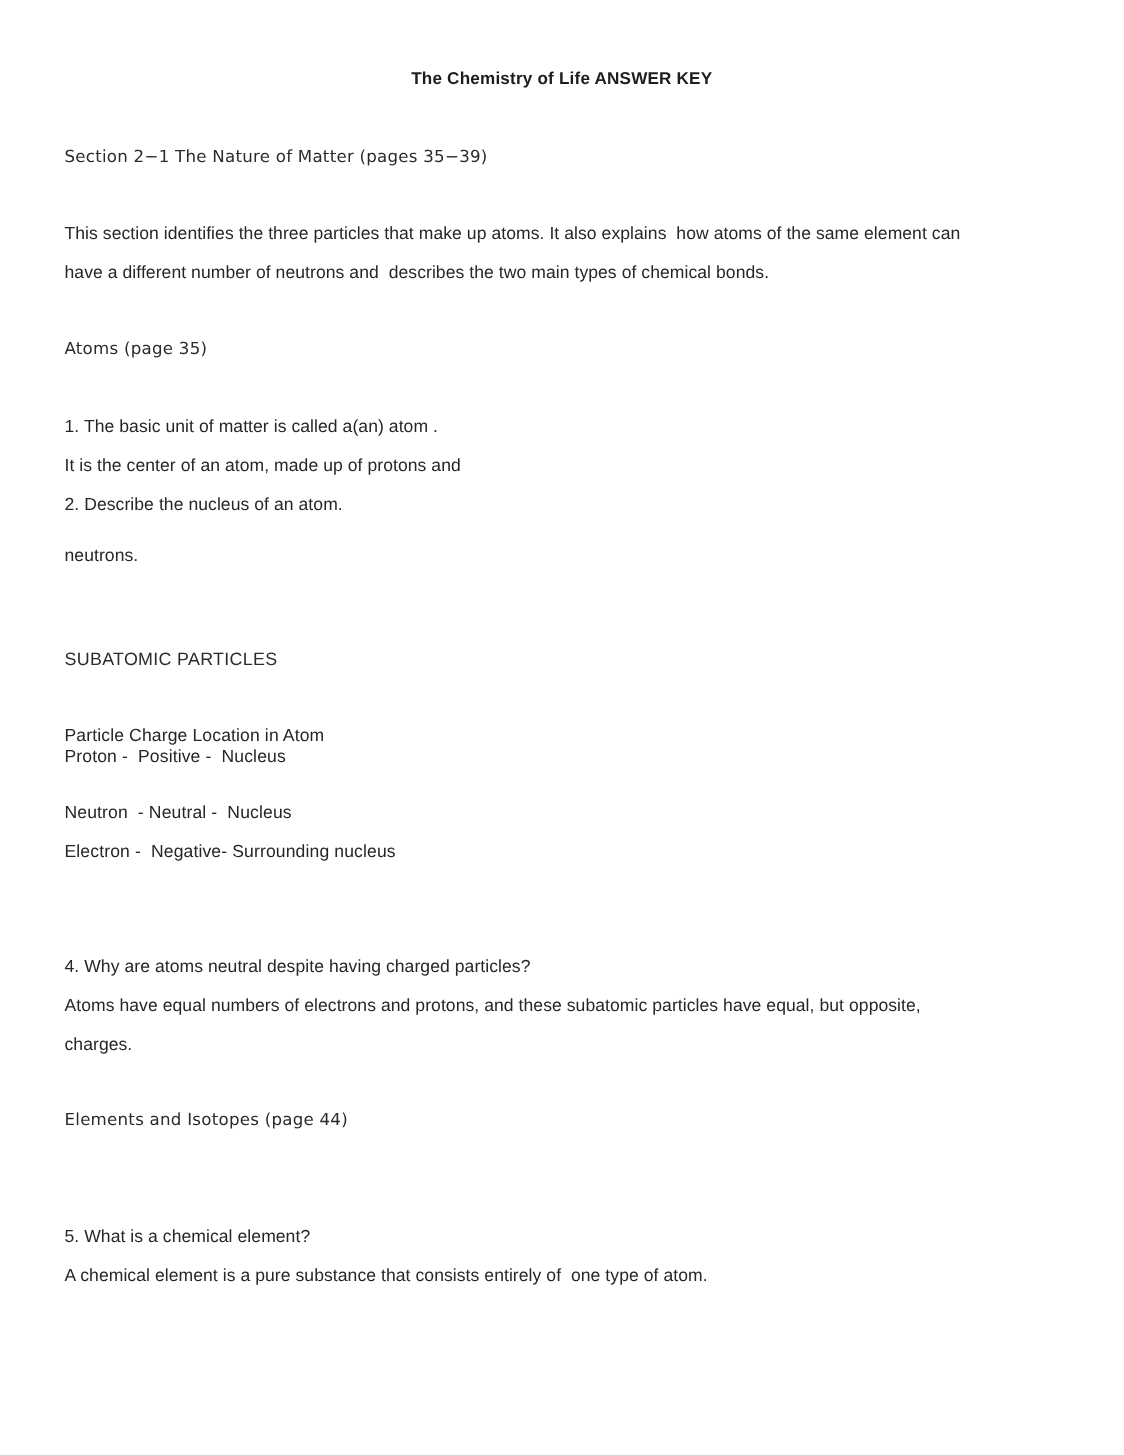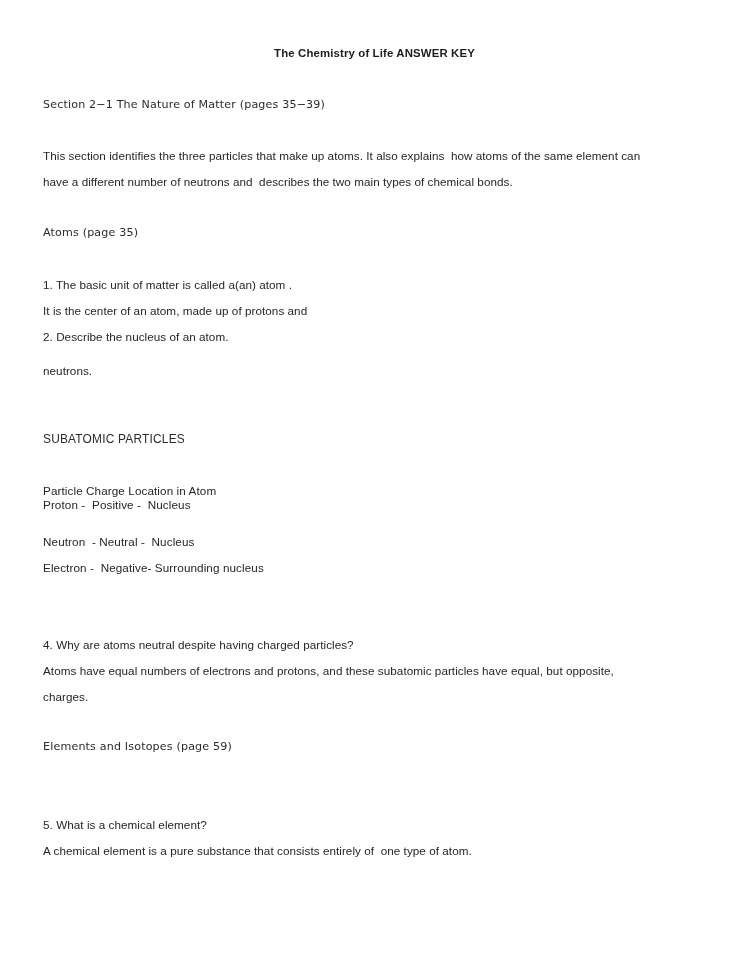"Elements and Isotopes (page 59)" div.heading { text: 59 -> 44 }
